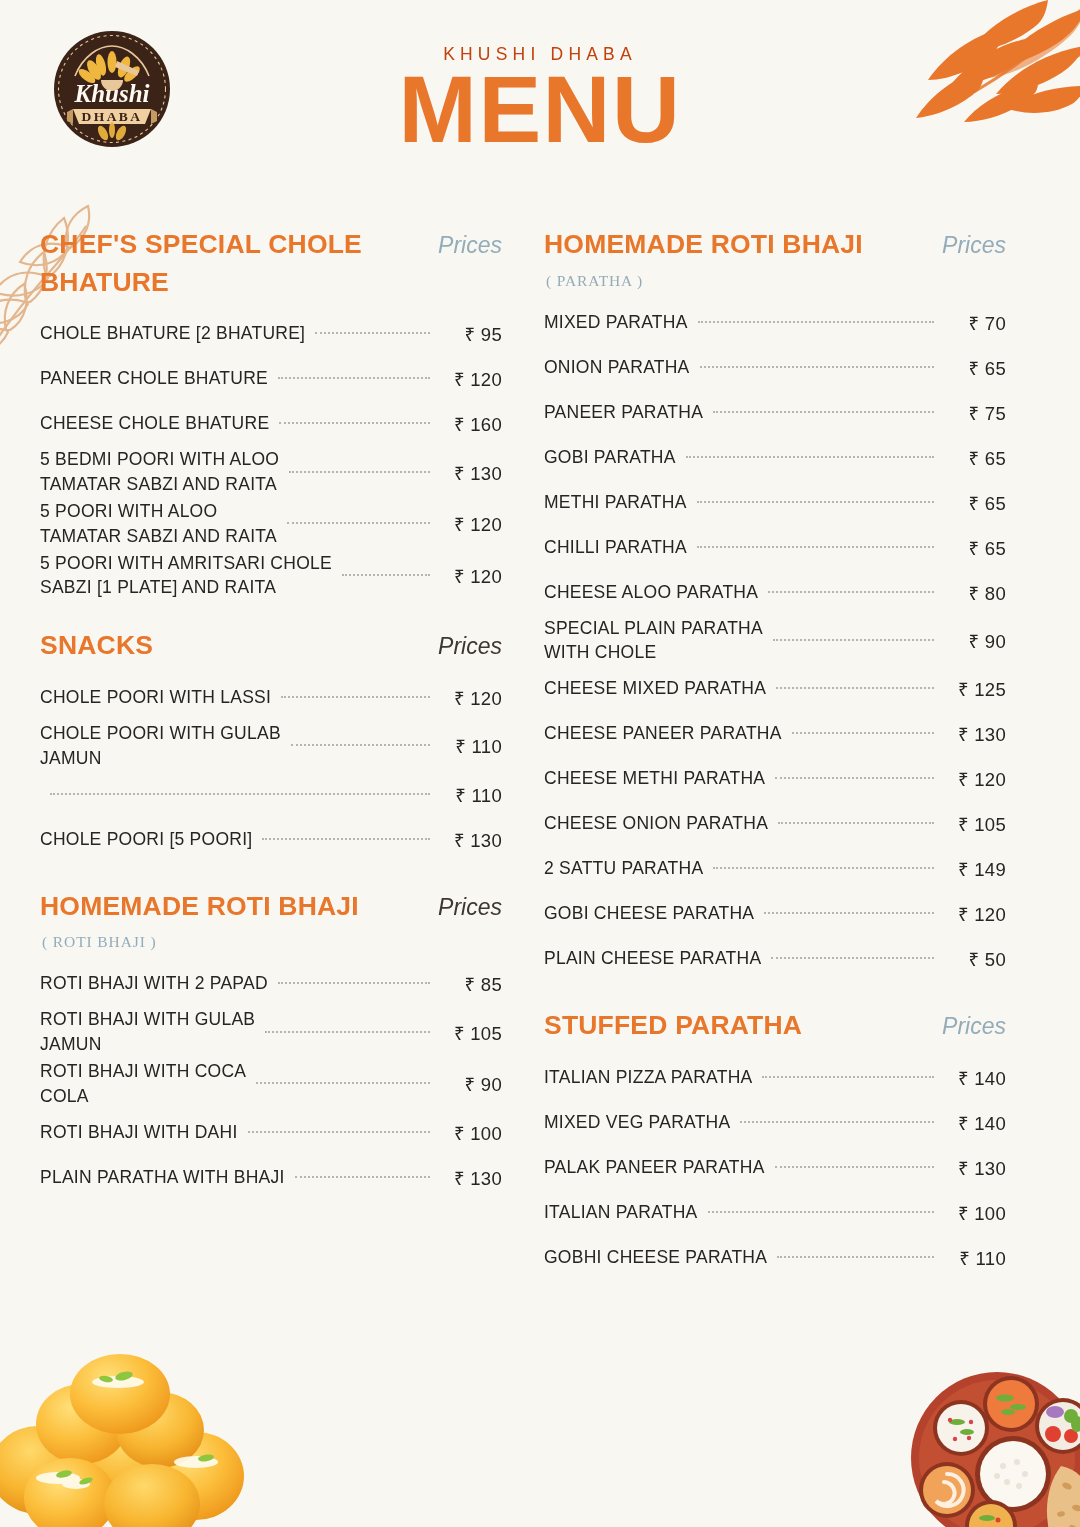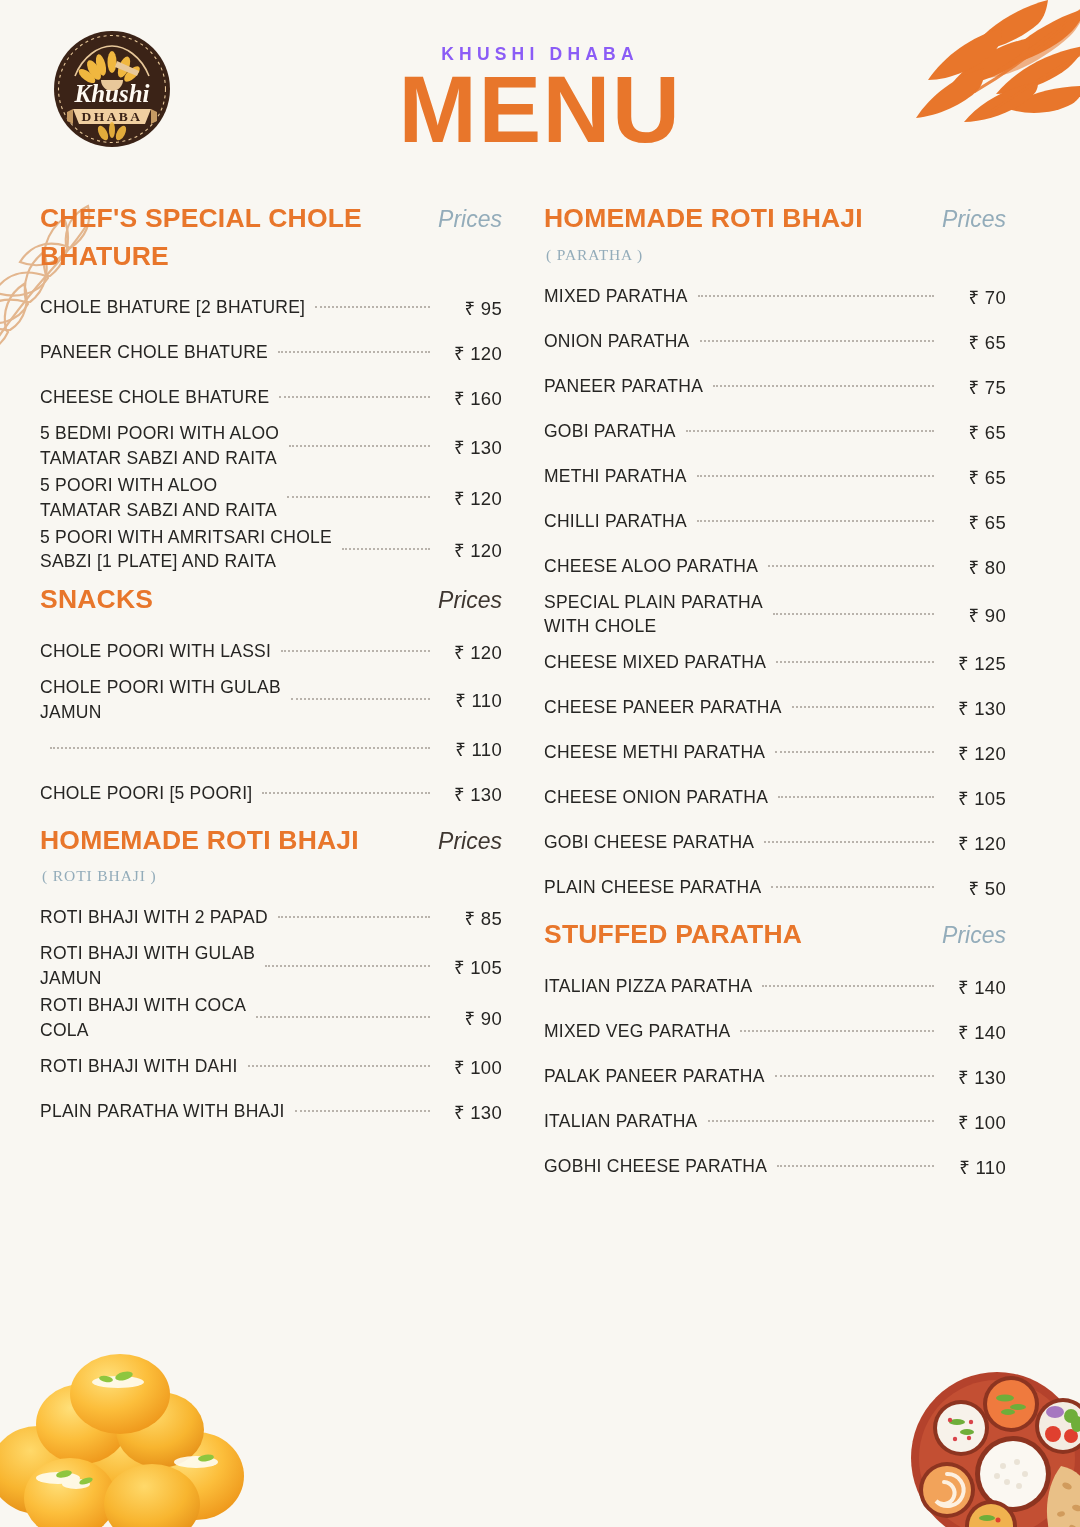"KHUSHI DHABA" .brand-name { color: #8b5cf6 -> #c2410c; font-weight: 700 -> 400 }
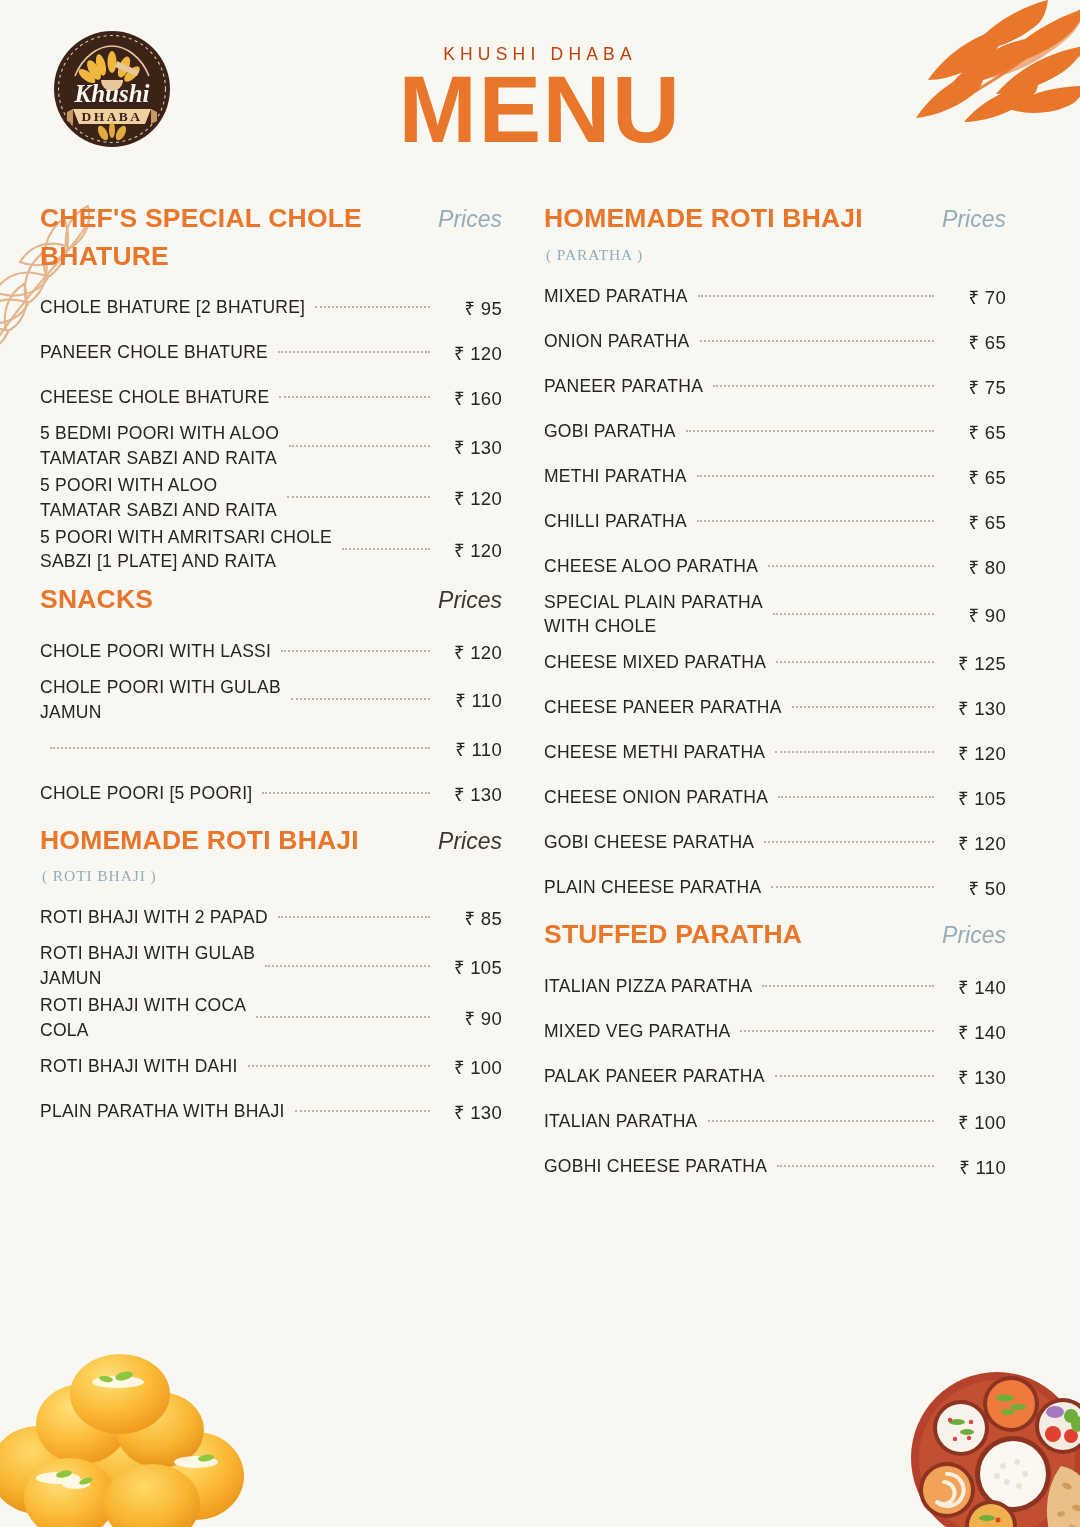"CHEF'S SPECIAL CHOLE BHATURE" .section-head { margin-top: none -> 26px }
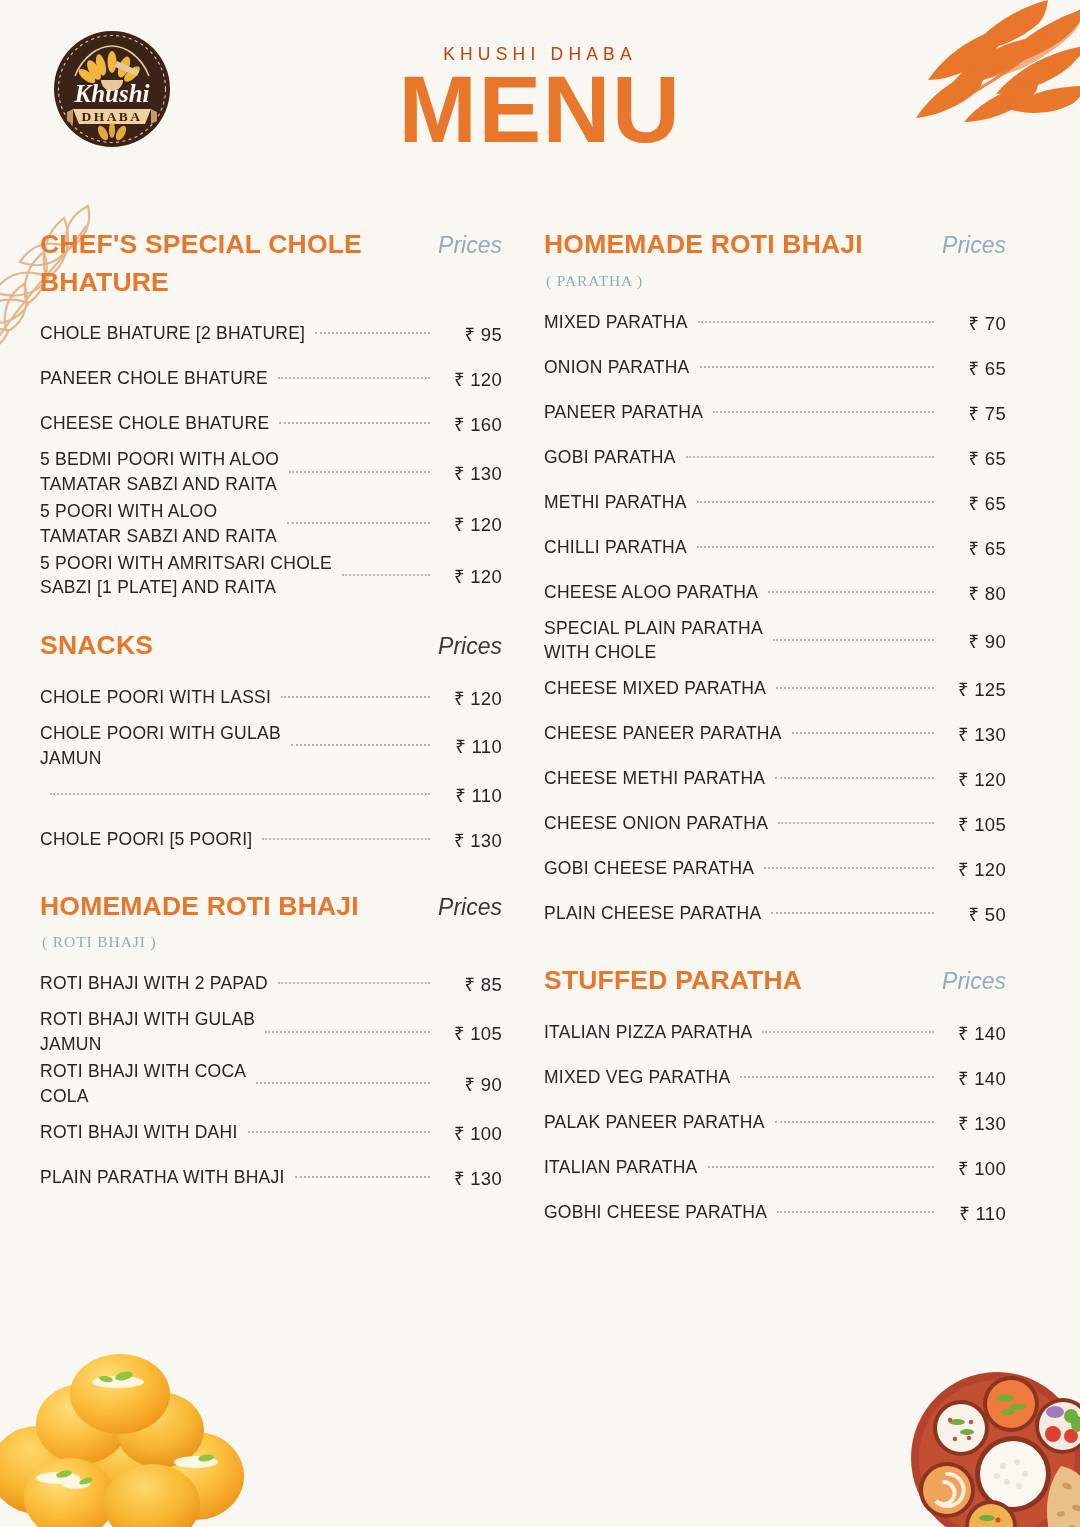"2 SATTU PARATHA" div.item { html: none -> <div> <div>2 SATTU PARATHA</div> <div></div> <div>₹ 149</div> </div> }
